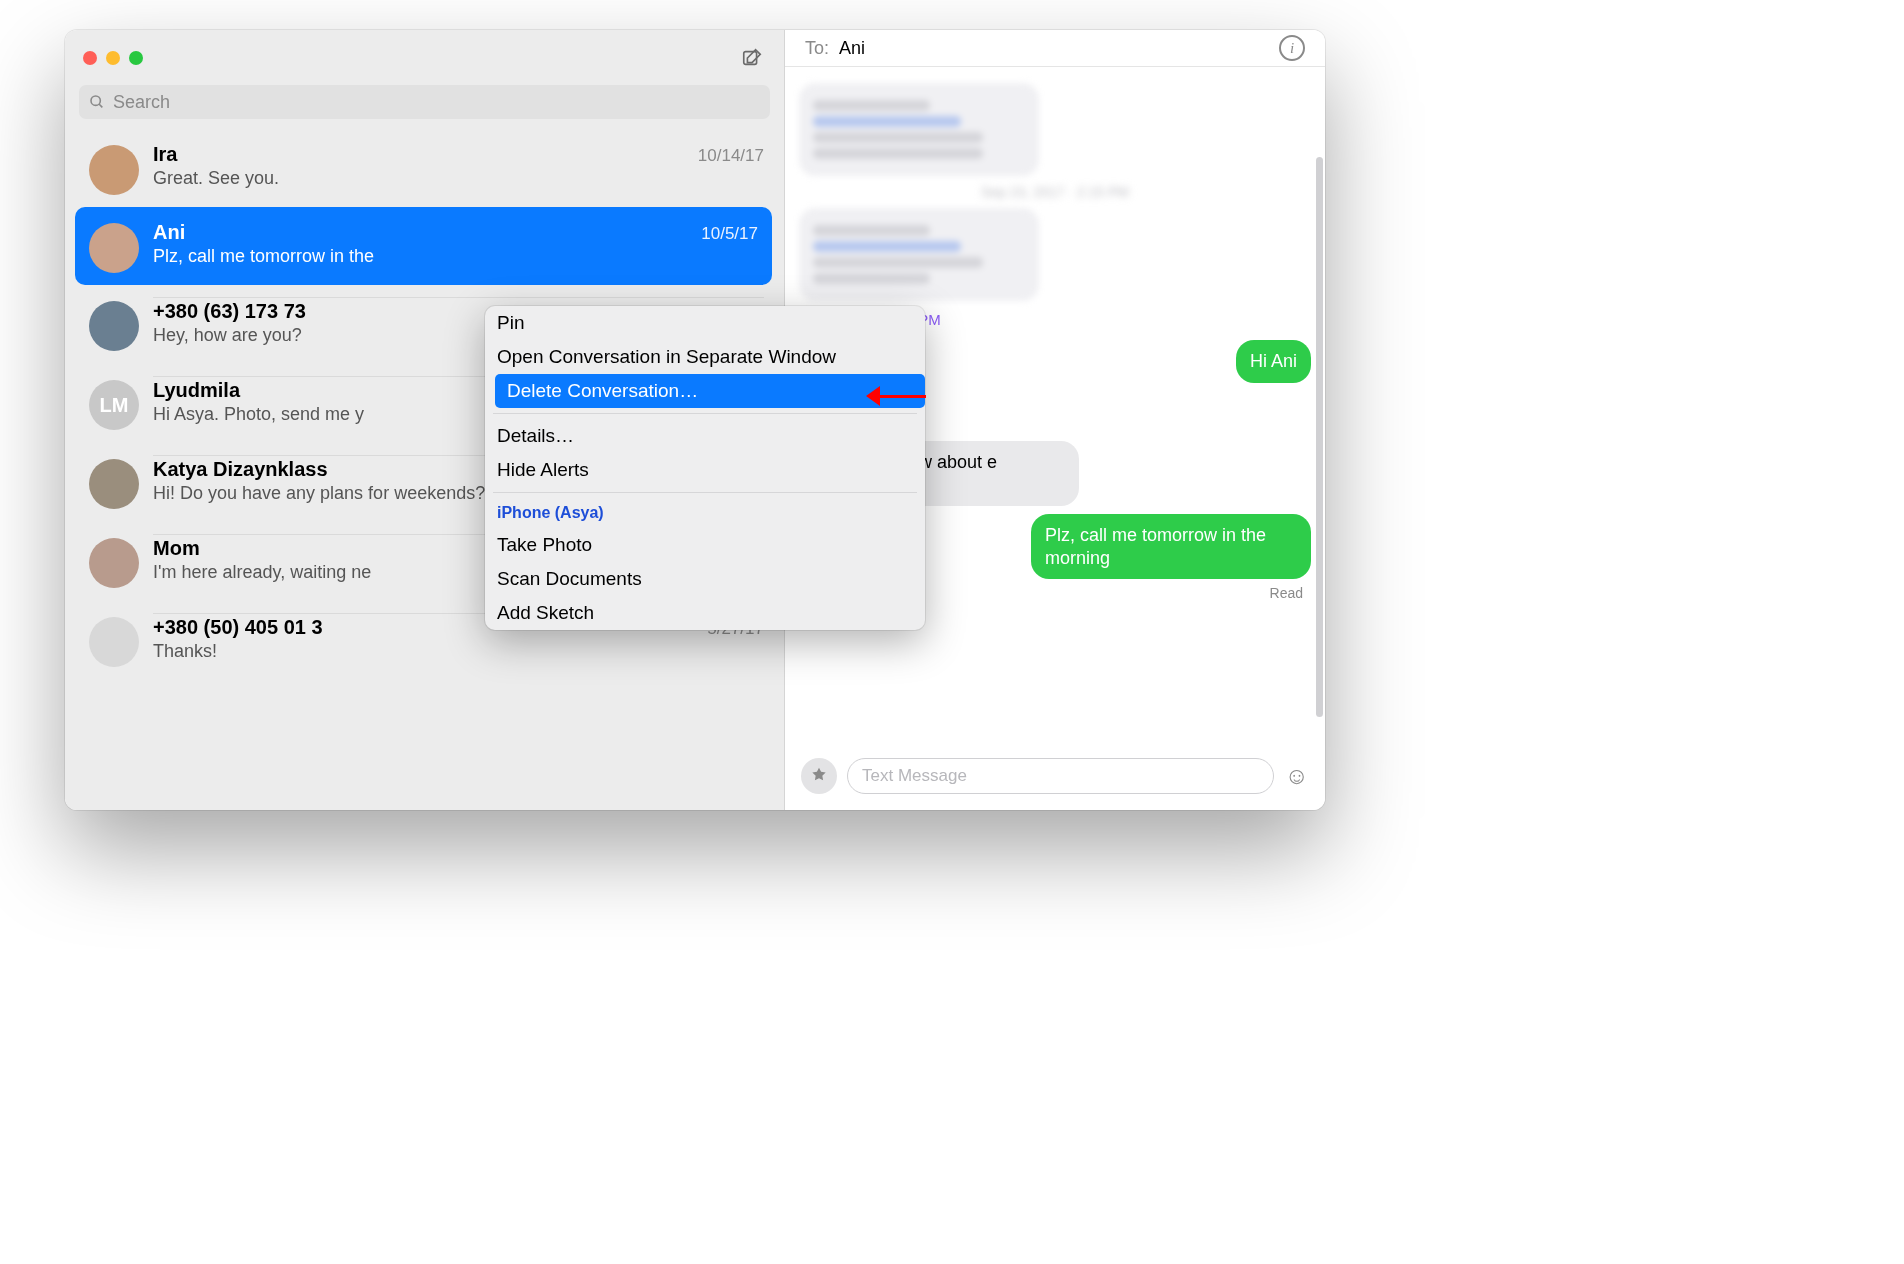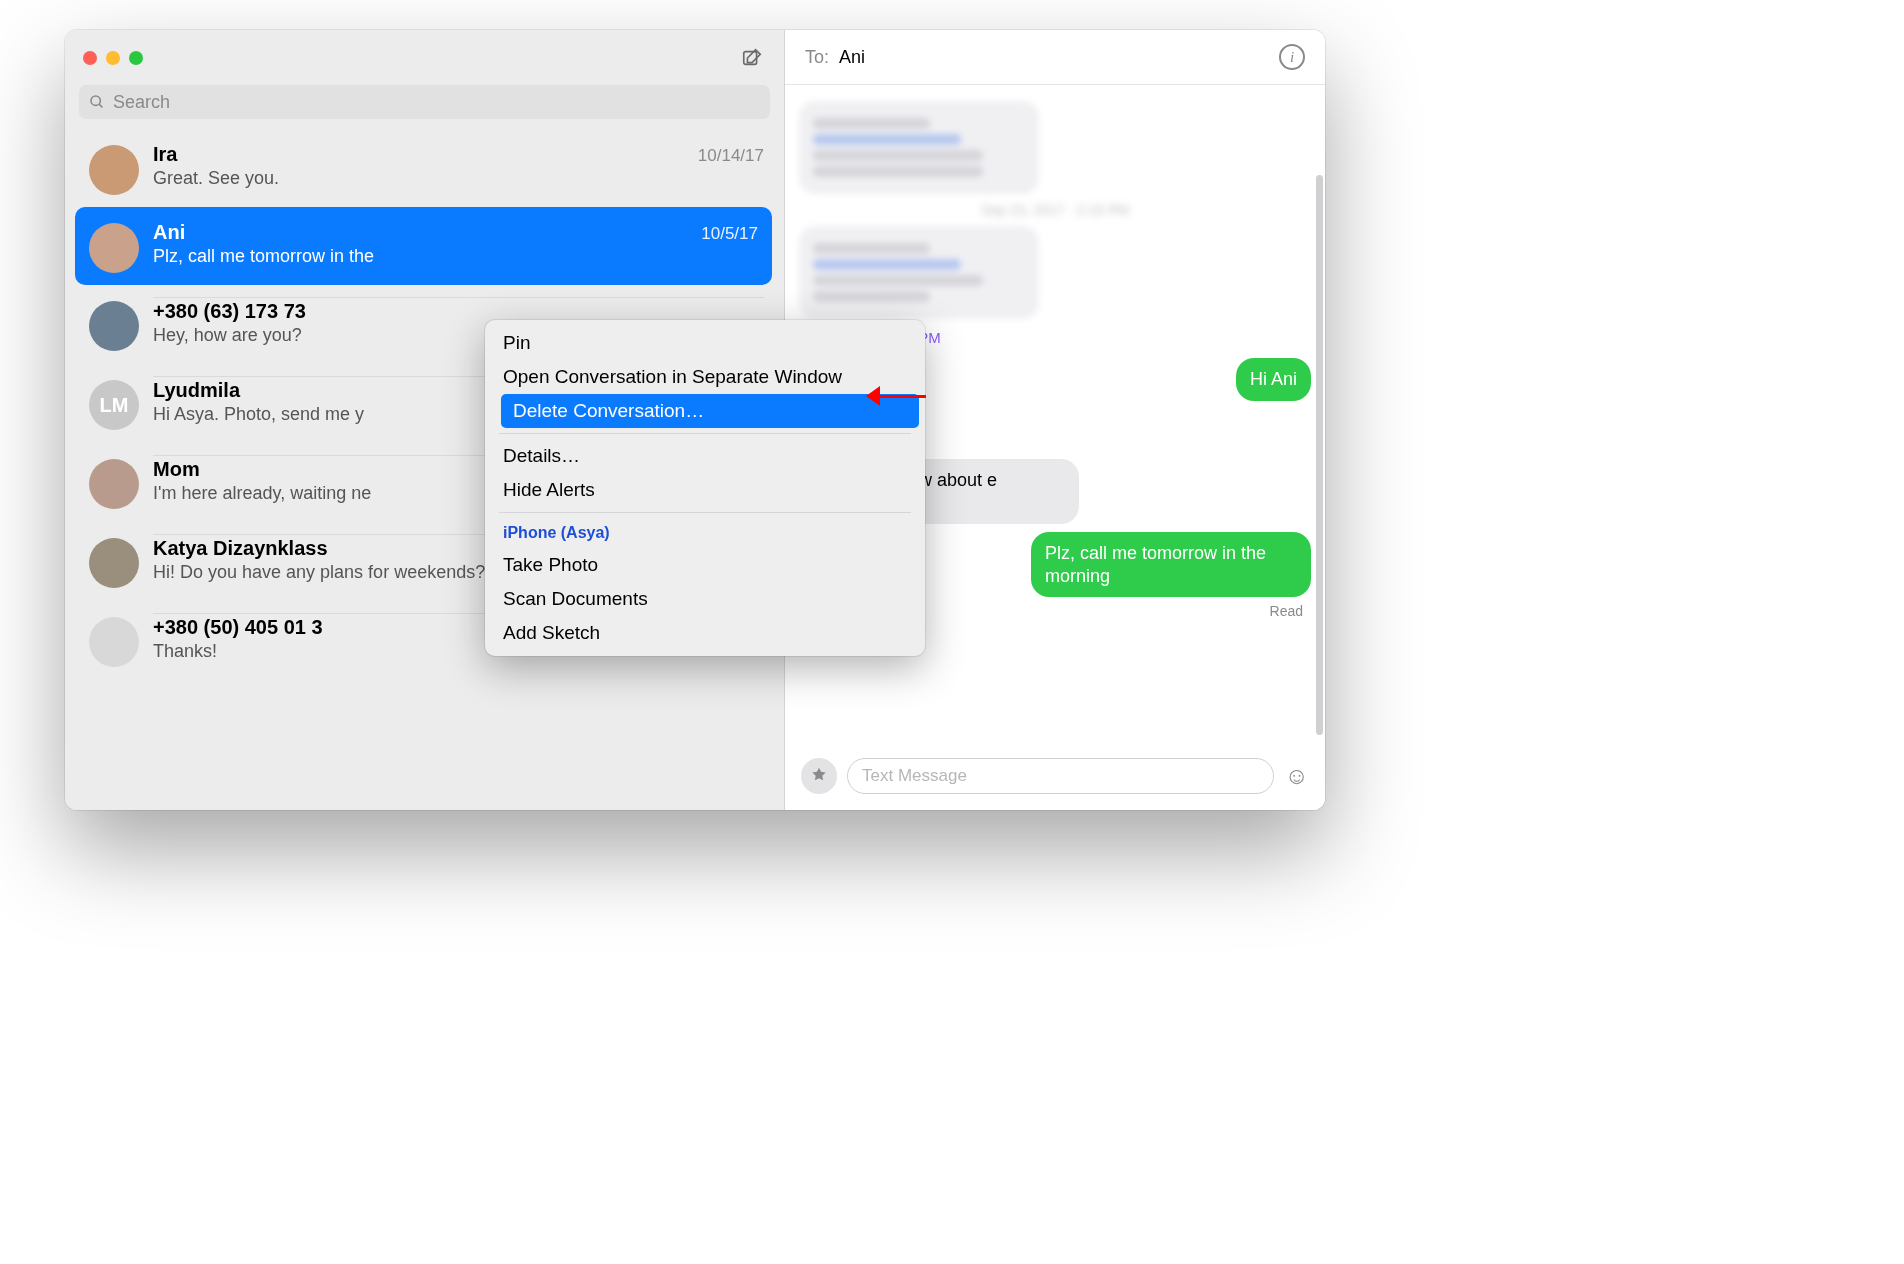"To:" .header { height: 55px -> 37px }
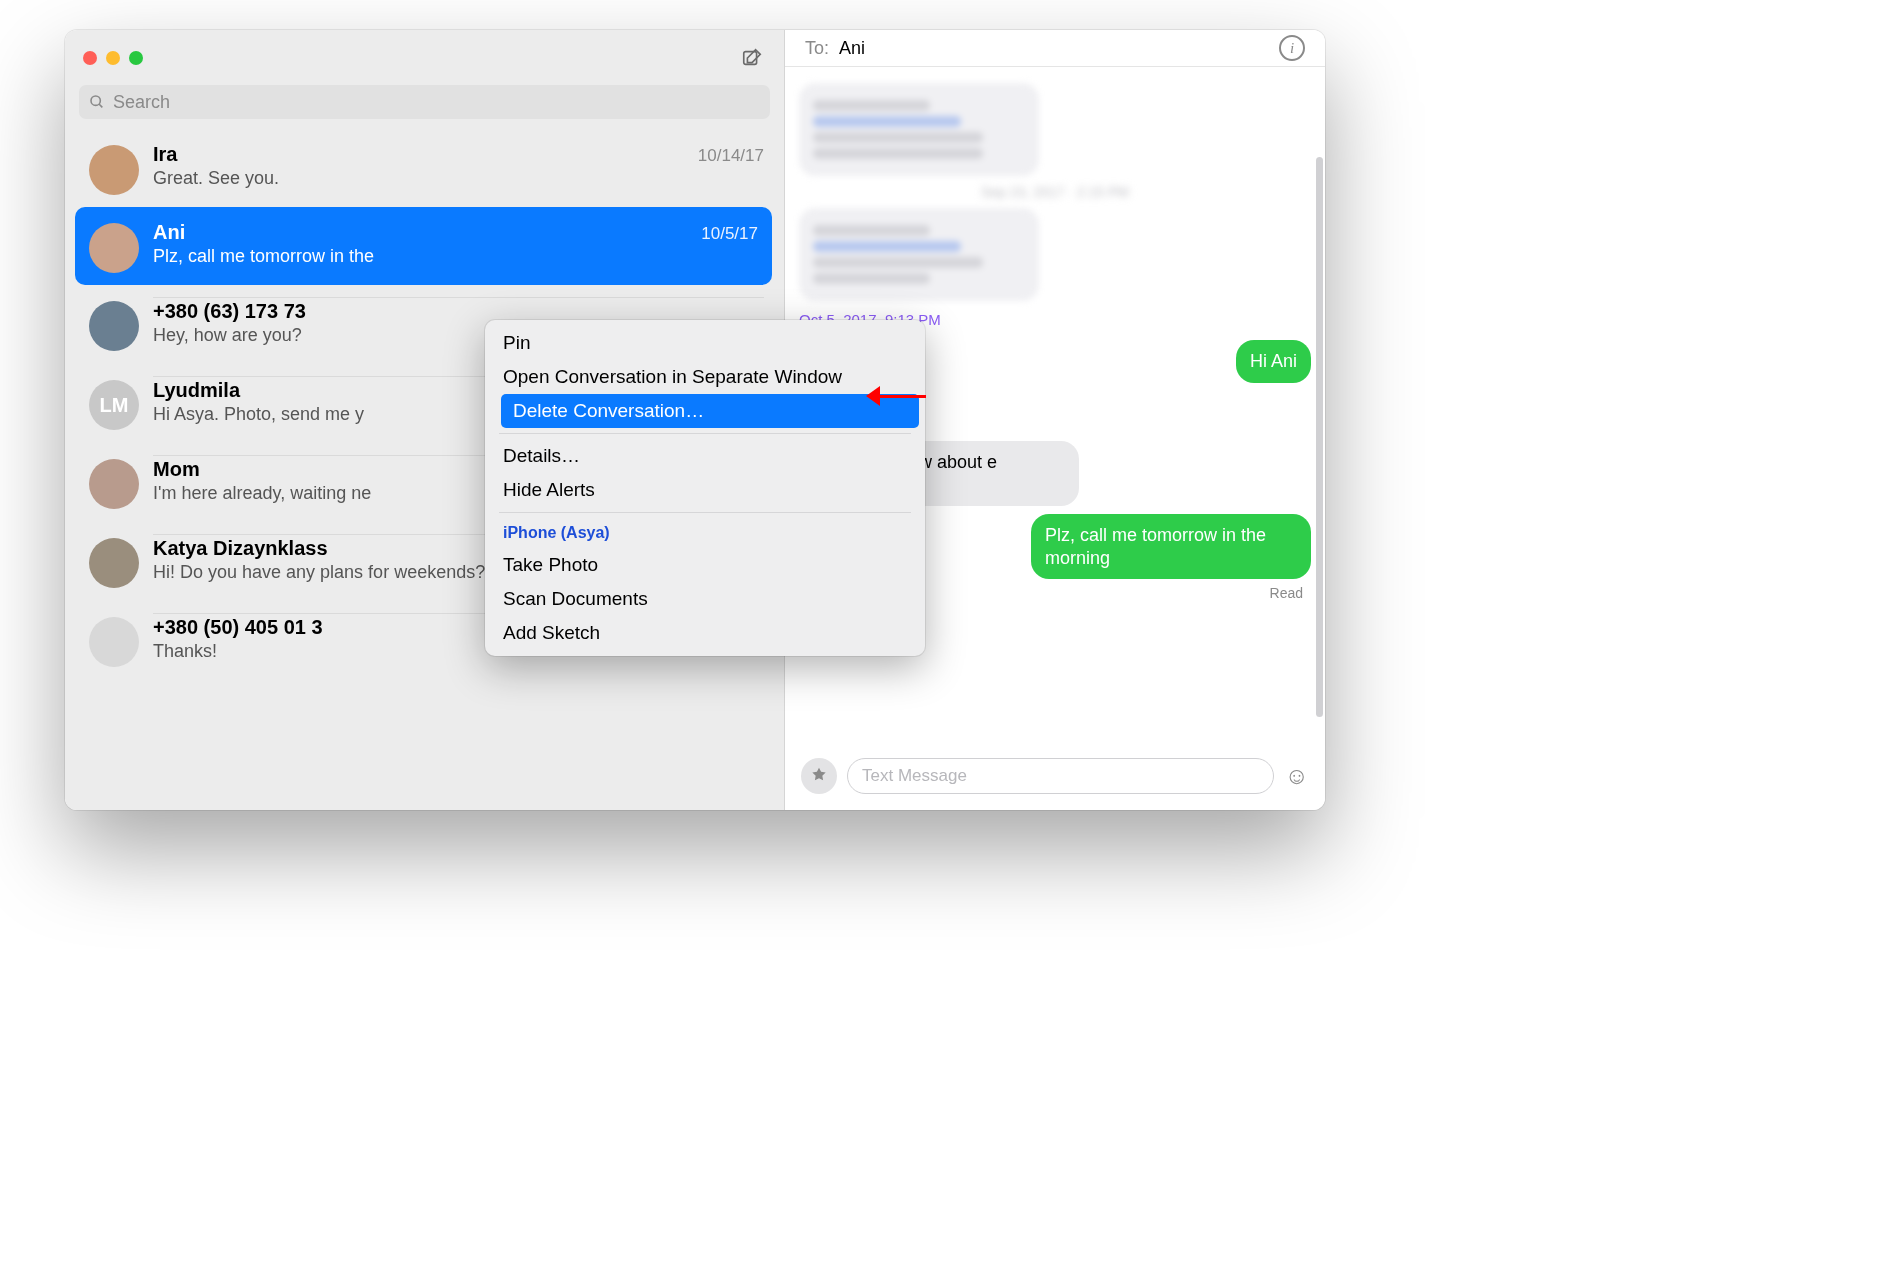"Pin" .context-menu { padding: 6px -> none; top: 290px -> 276px }
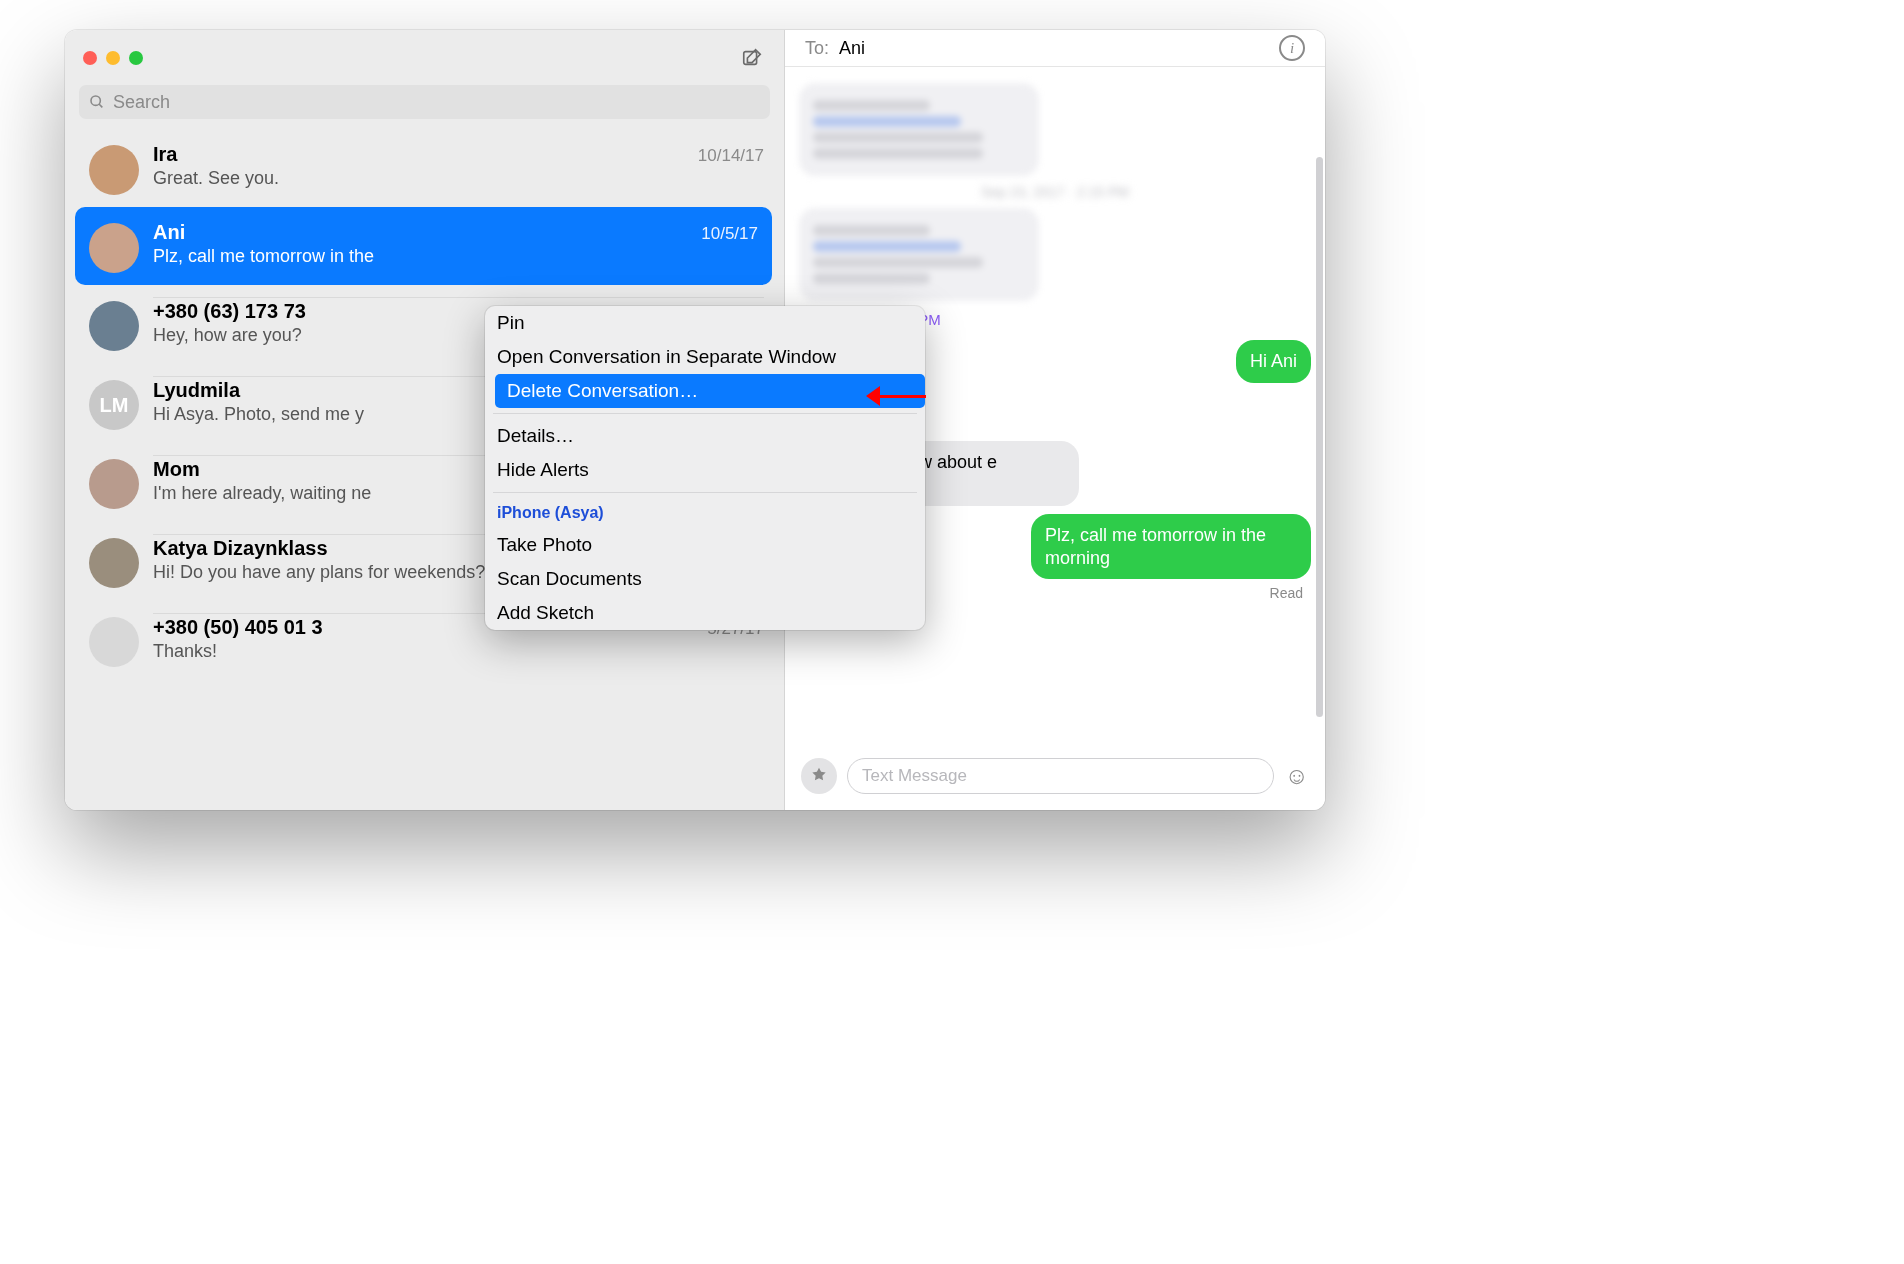"Mom" div.convo { order: before "Katya Dizaynklass" -> after "Katya Dizaynklass" }
